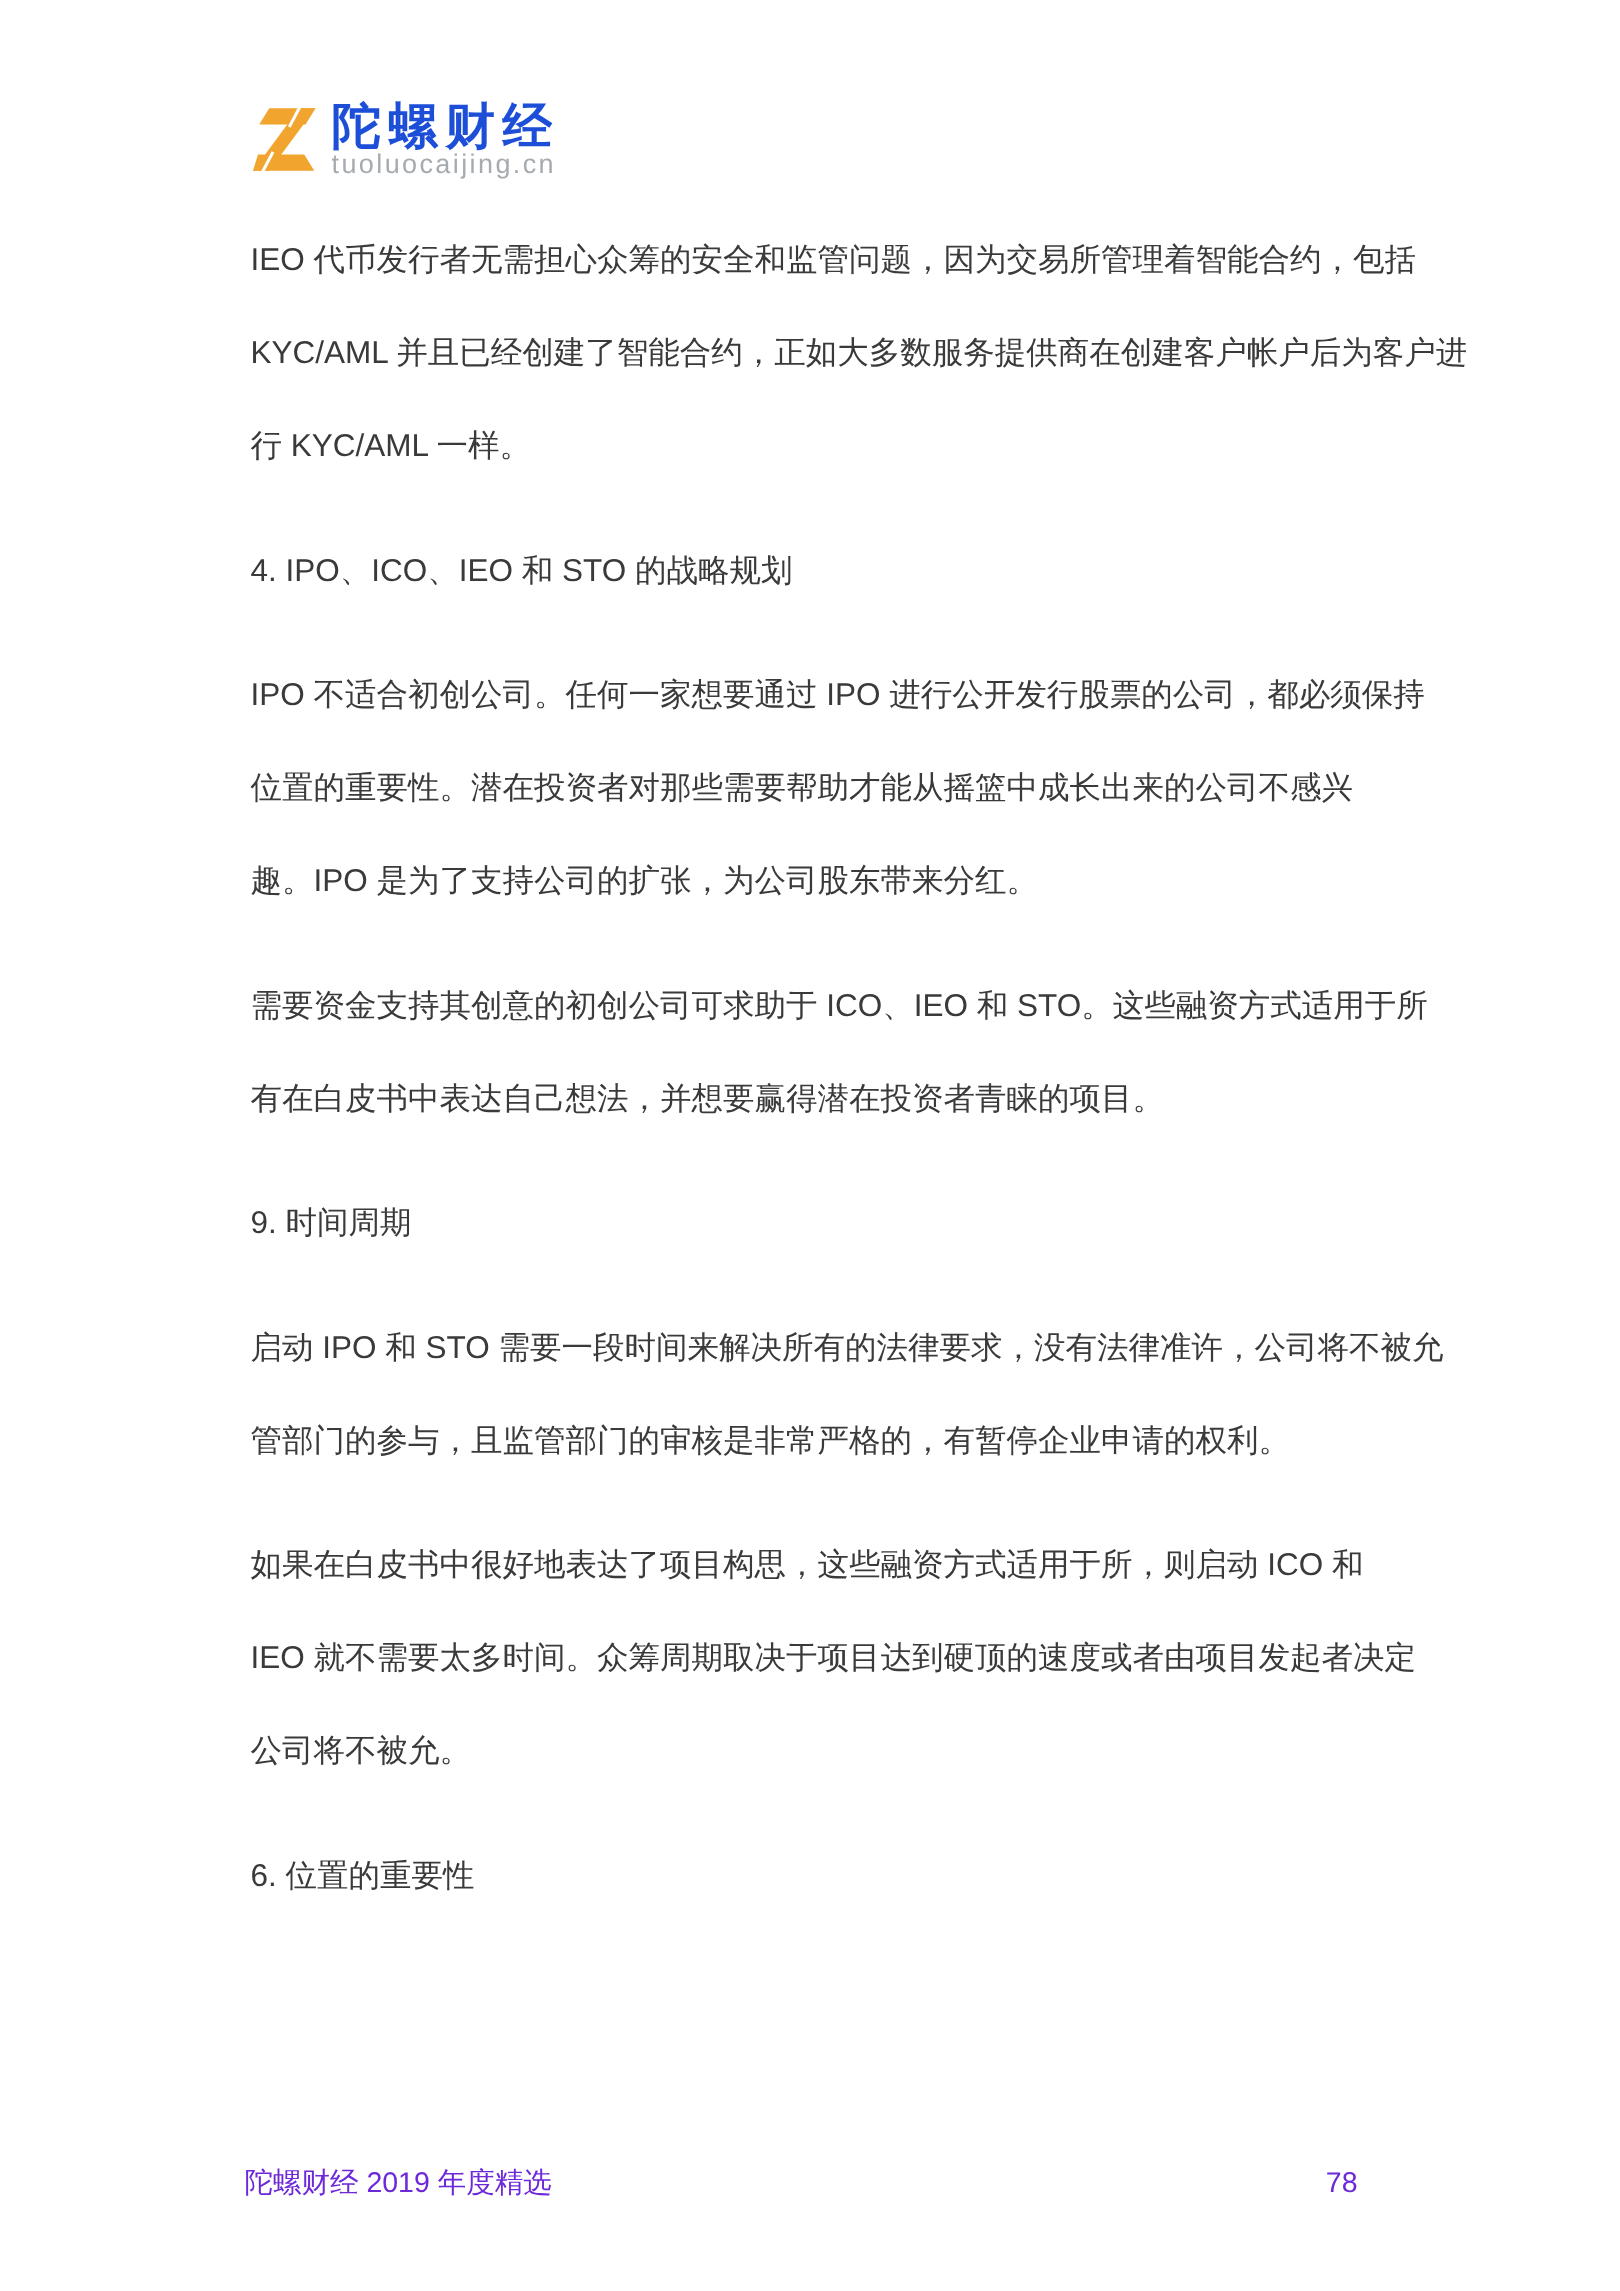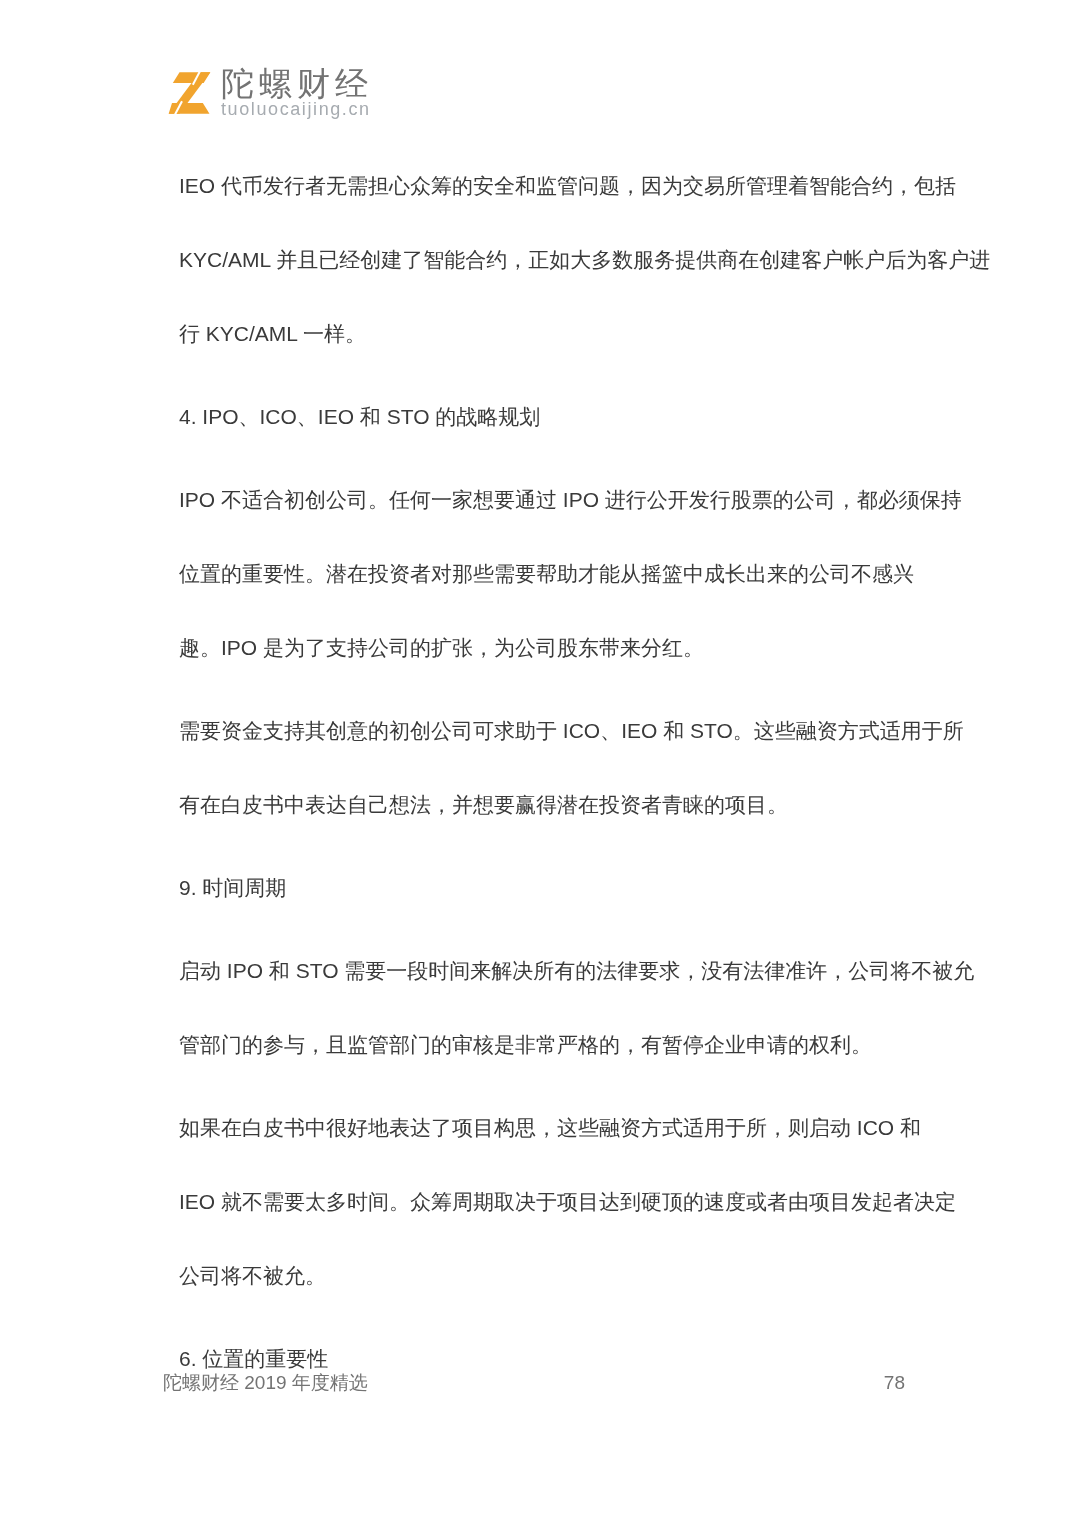"陀螺财经" .brand { color: #737373 -> #1d4ed8; font-weight: 400 -> 700 }
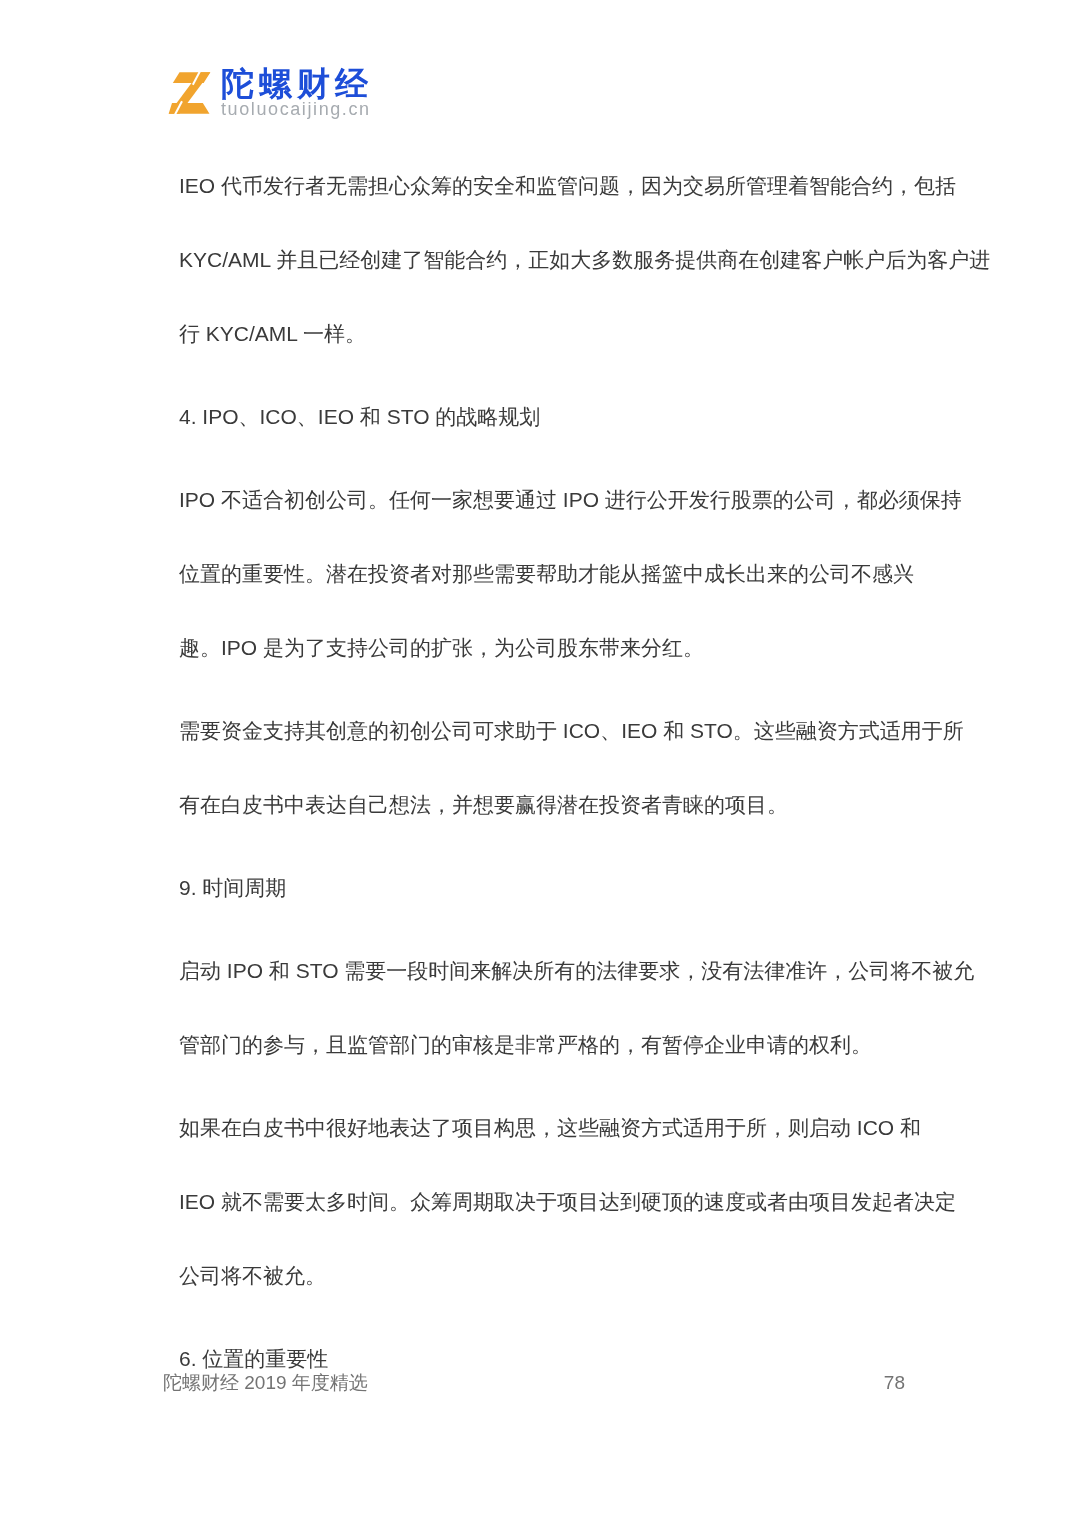"IEO 代币发行者无需担心众筹的安全和监管问题，因为交易所管理着智能合约，包括" .line { margin: 16px -> 4px }
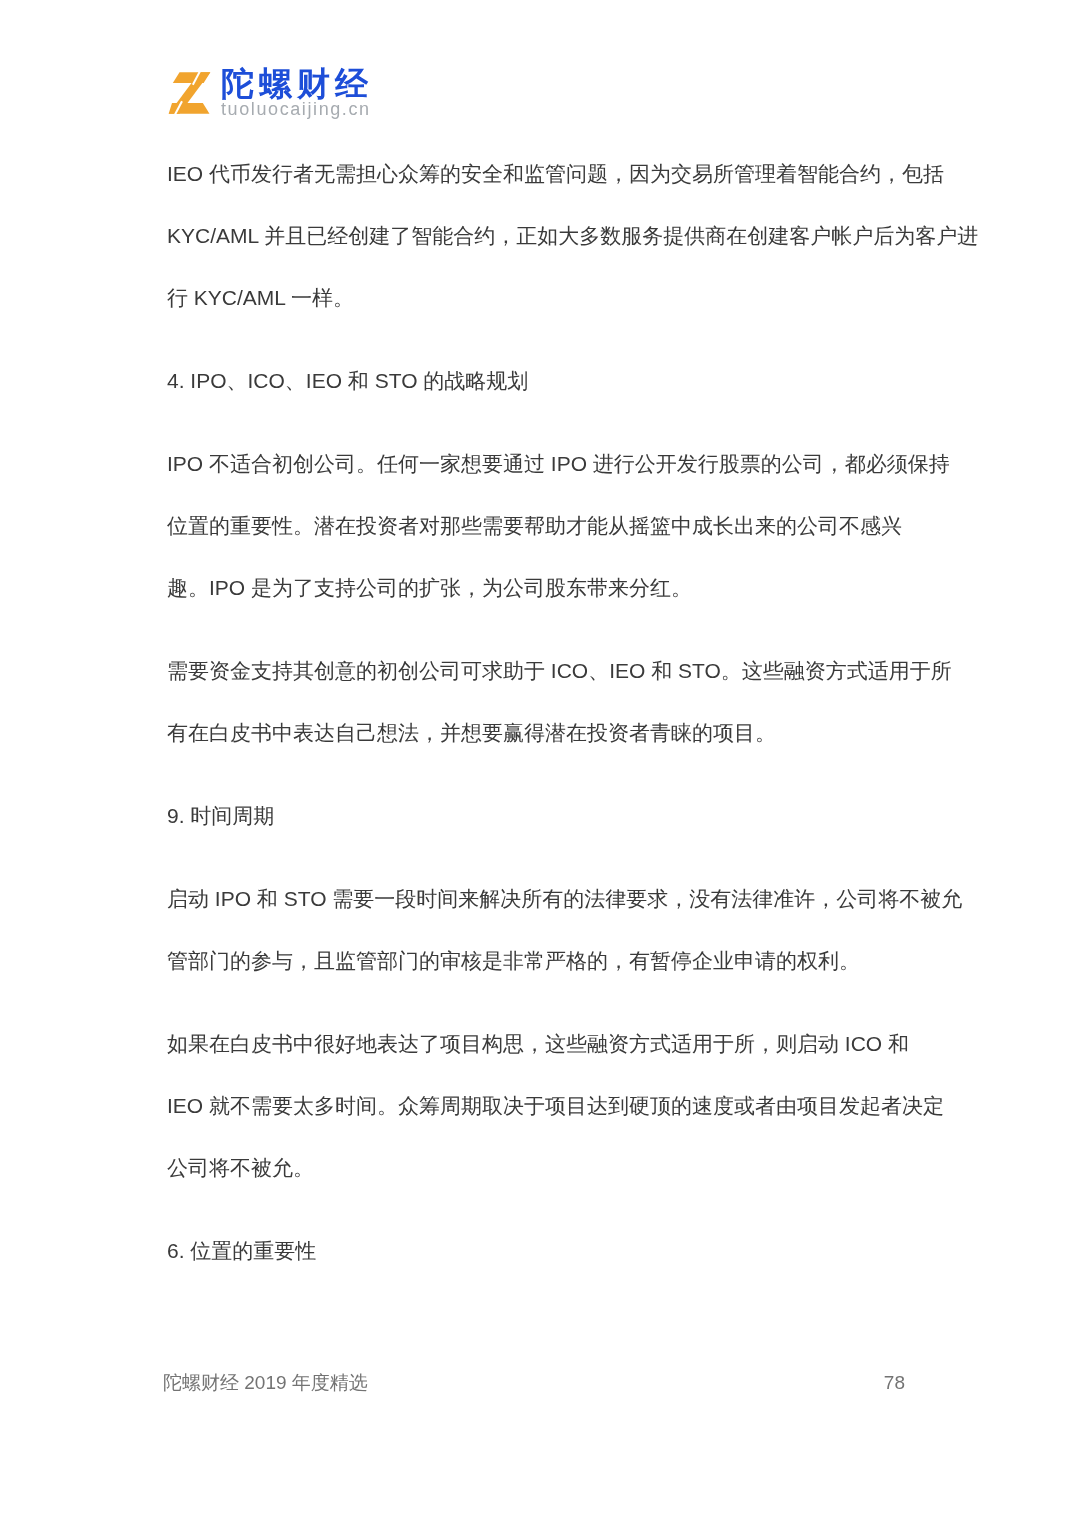"陀螺财经 2019 年度精选" .footer { color: #737373 -> #6d28d9; top: 1371px -> 1444px }
